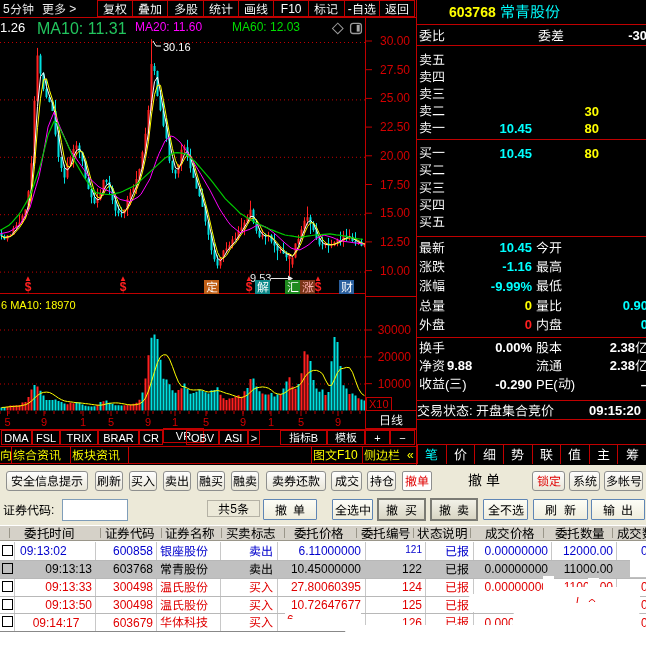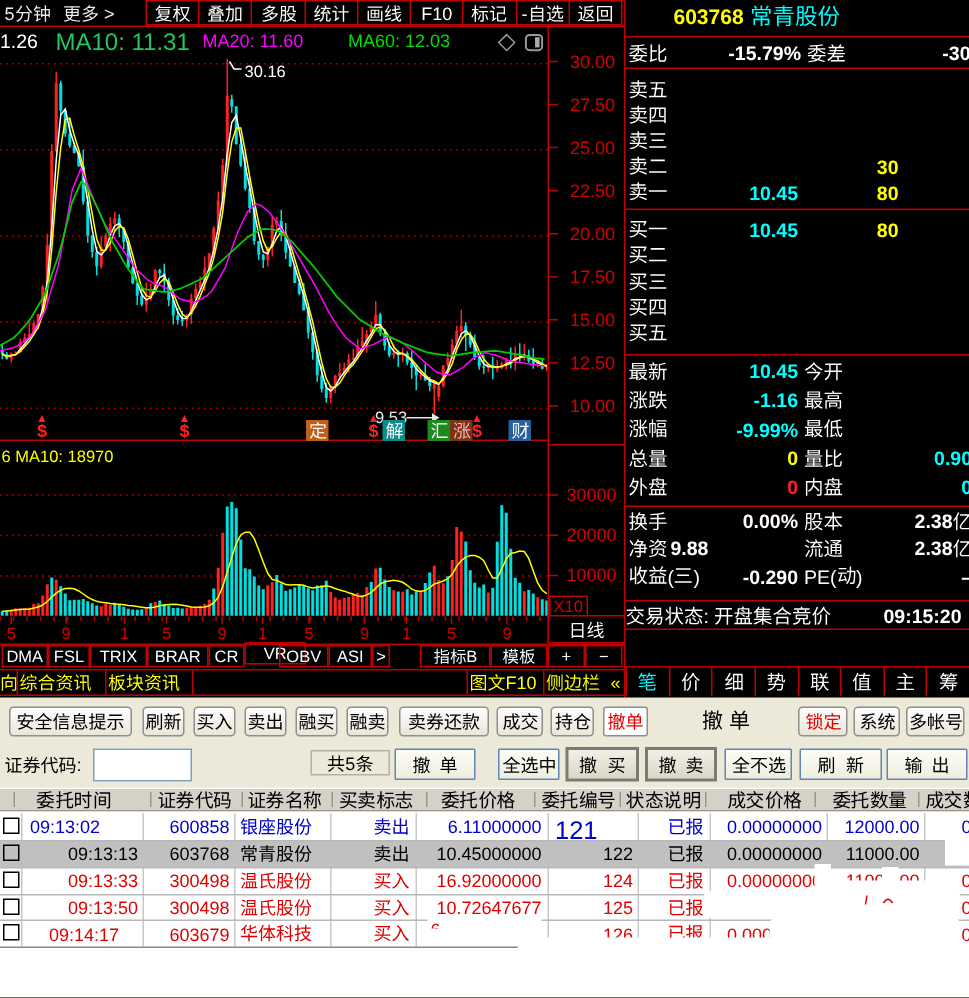"-15.79%" div.a { html: <div>-15.79%</div> -> none }
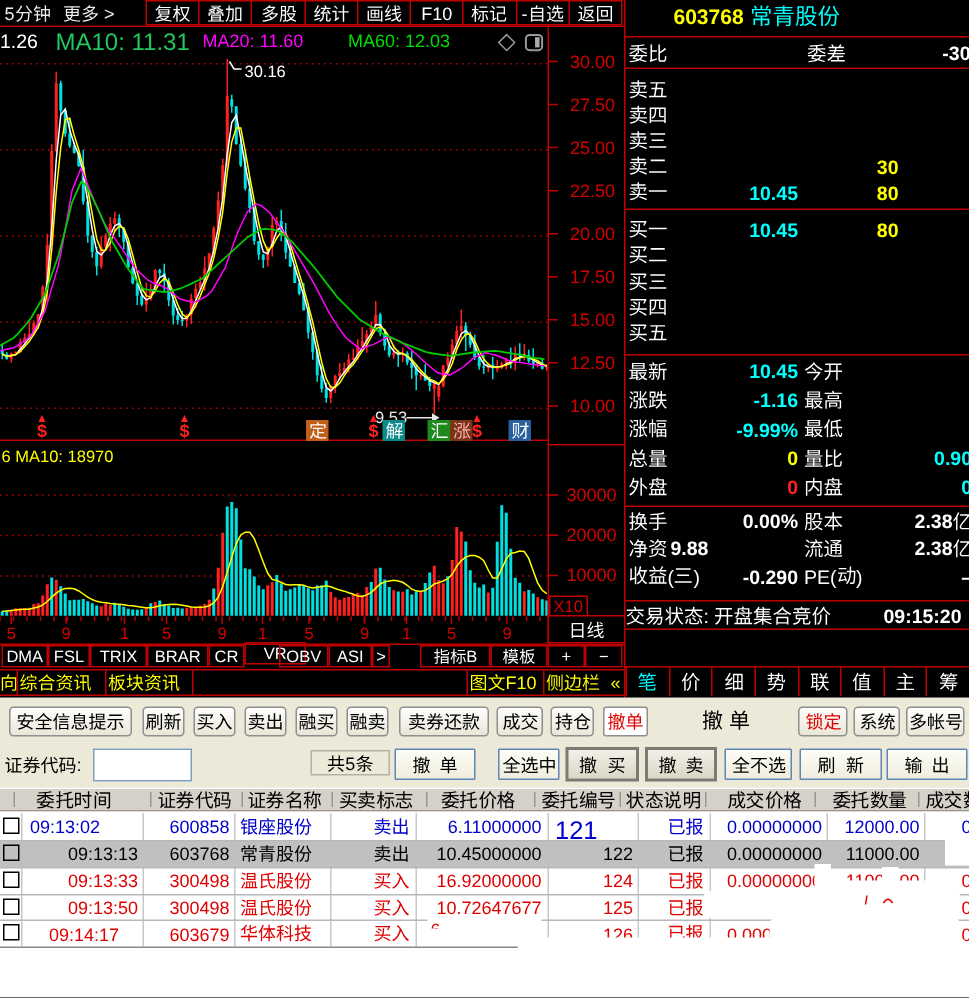"121" div.a { font-size: 17px -> 10px; text-align: none -> right }
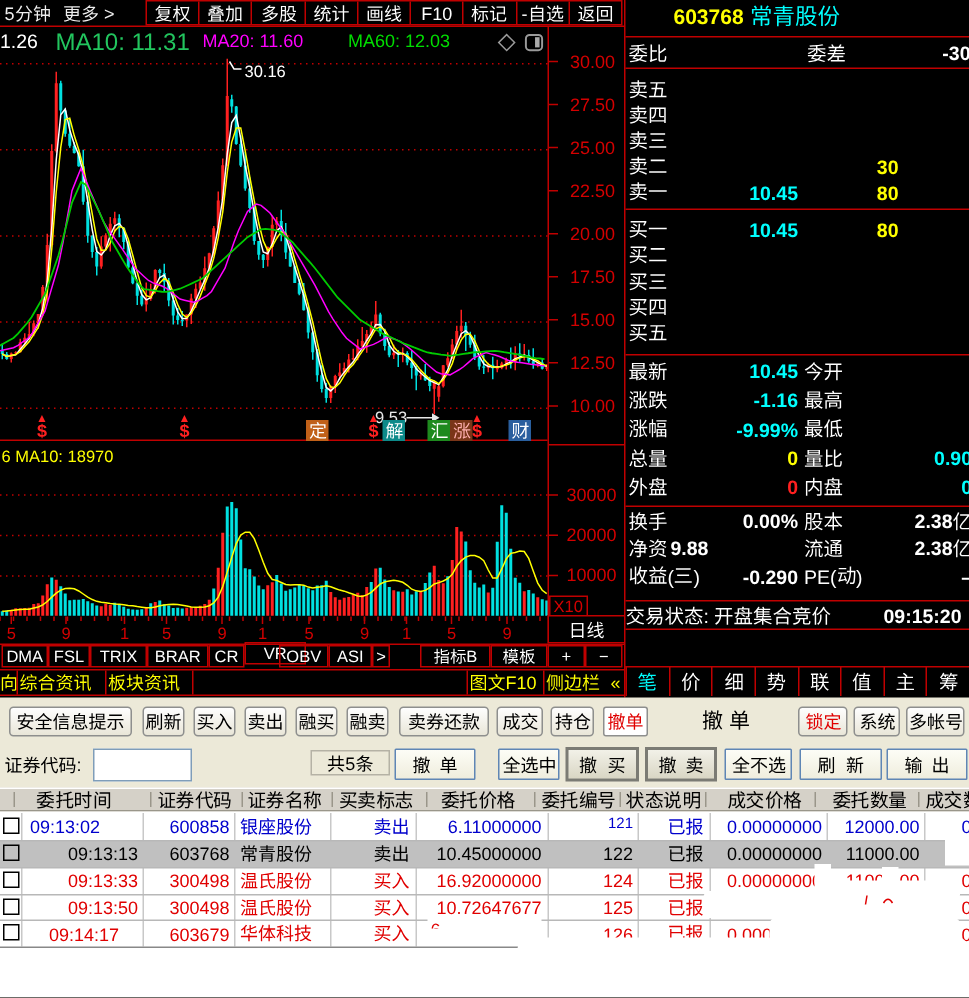"16.92000000" div.a { text: 16.92000000 -> 27.80060395 }
